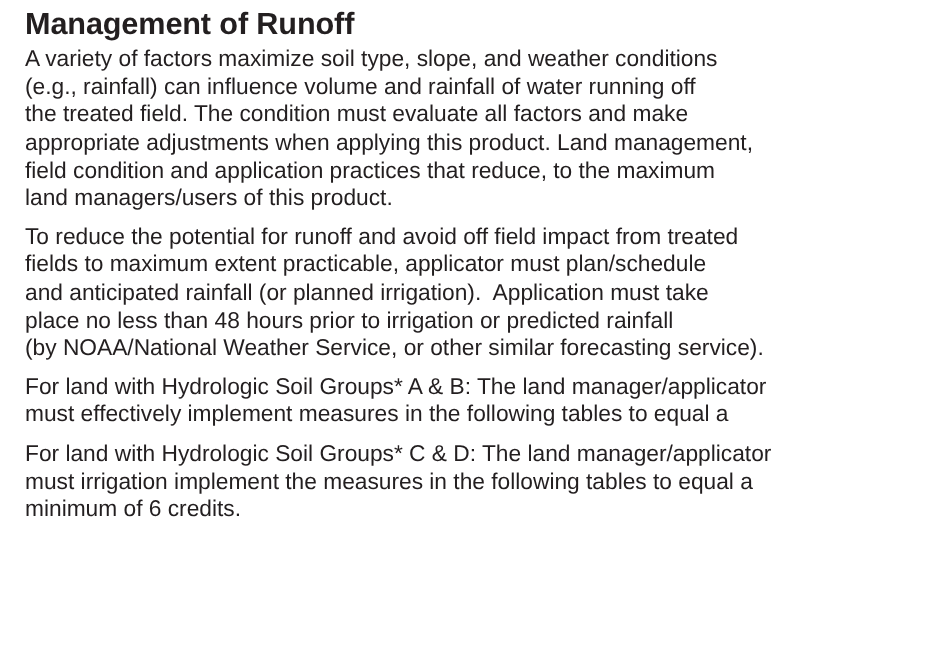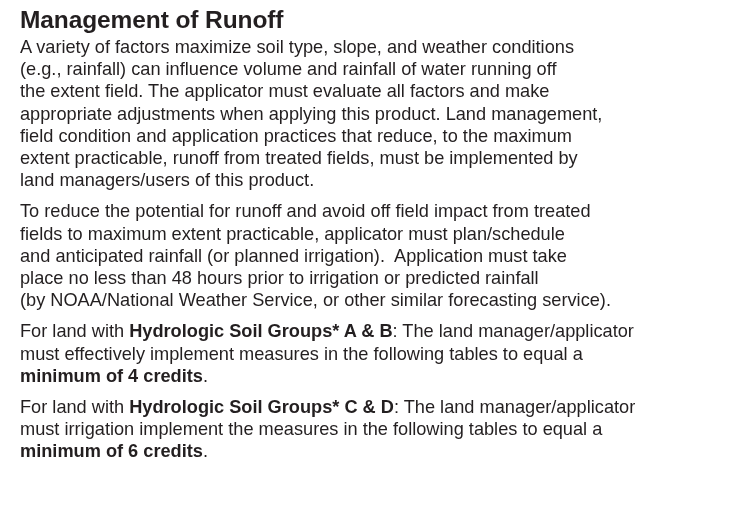"the extent field. The applicator" span.line { text: extent field. The applicator -> treated field. The condition }
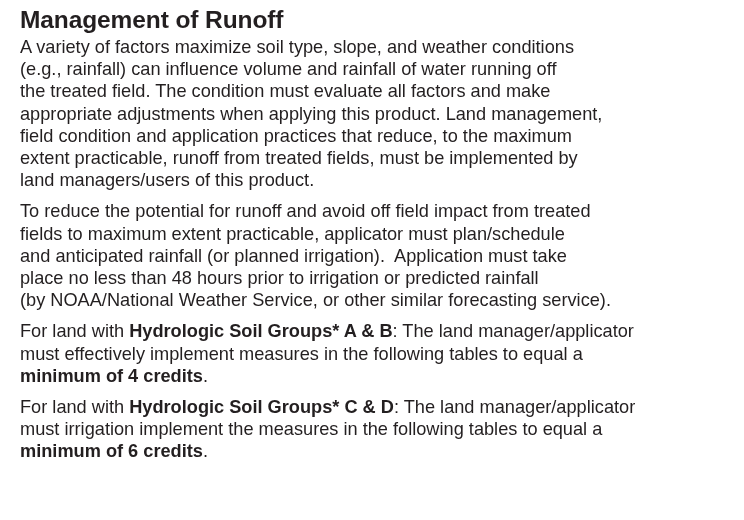"extent practicable, runoff from treated" span.line { html: <span>extent practicable, runoff from treated fields, must be implemented by</span> -> none }
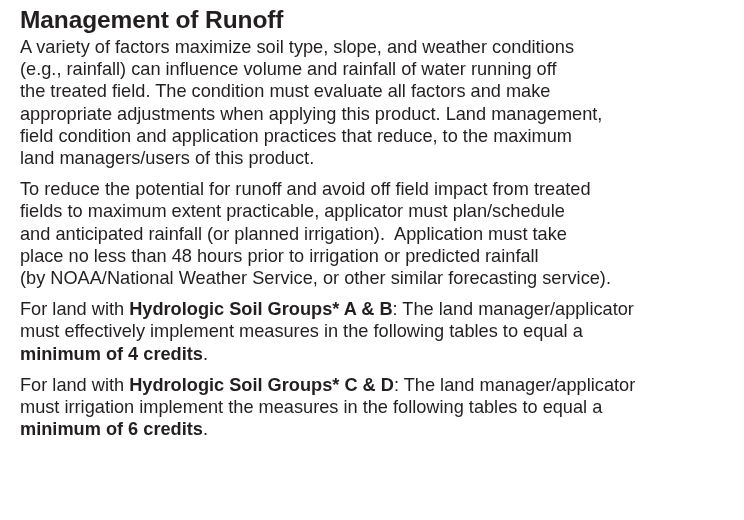"Hydrologic Soil Groups* A &" b { font-weight: bold -> normal }
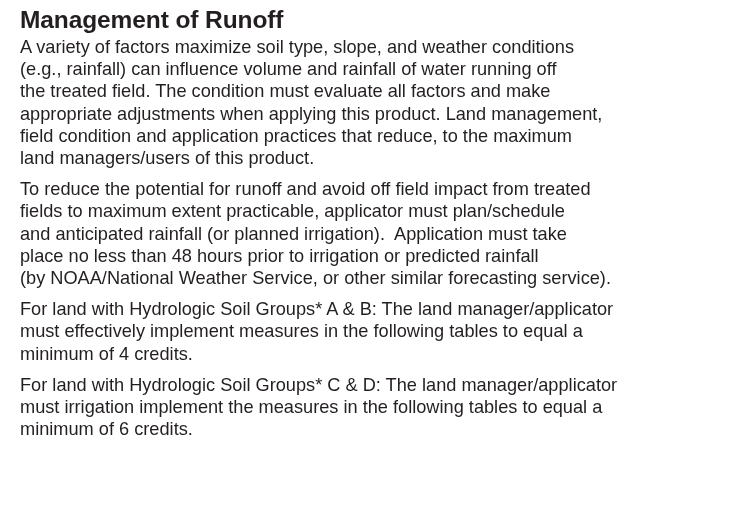"minimum of 4 credits." span.line { html: <span><b>minimum of 4 credits</b><span>.</span></span> -> none }
